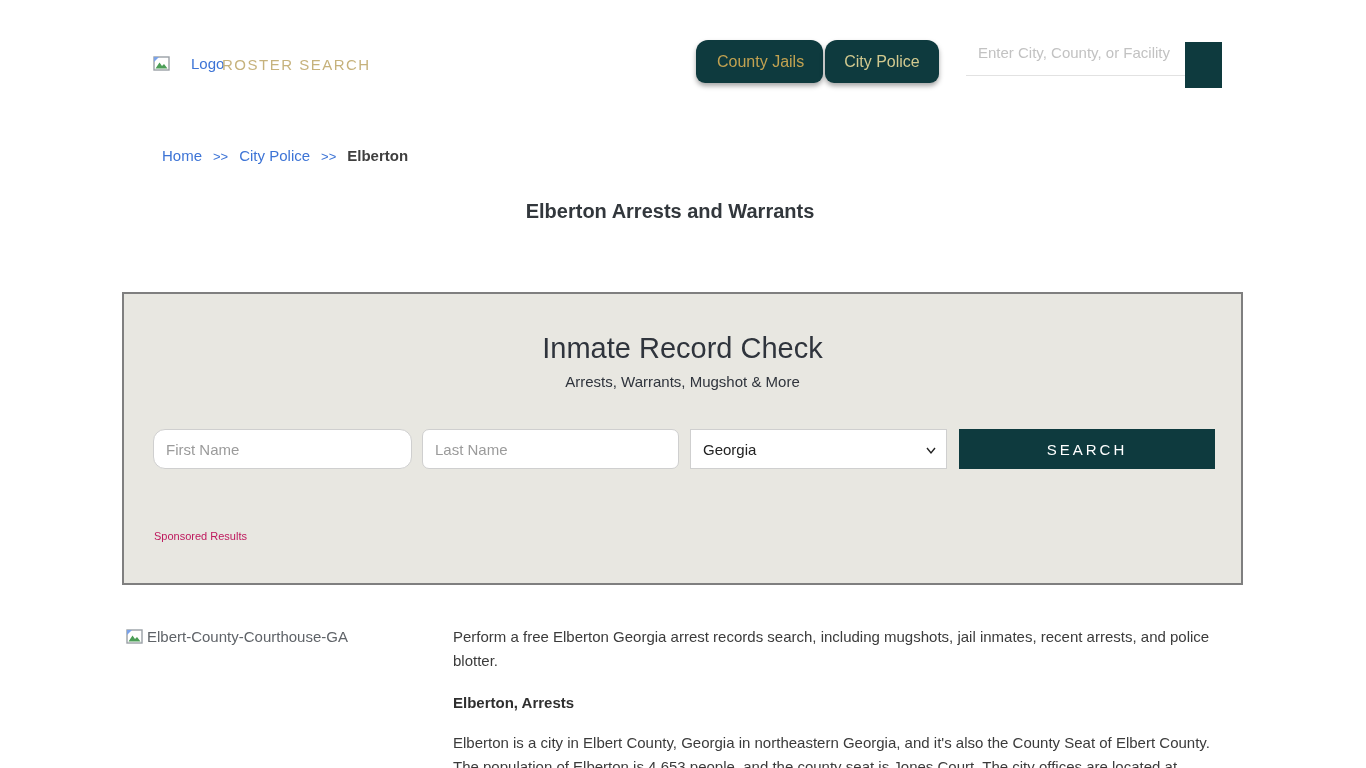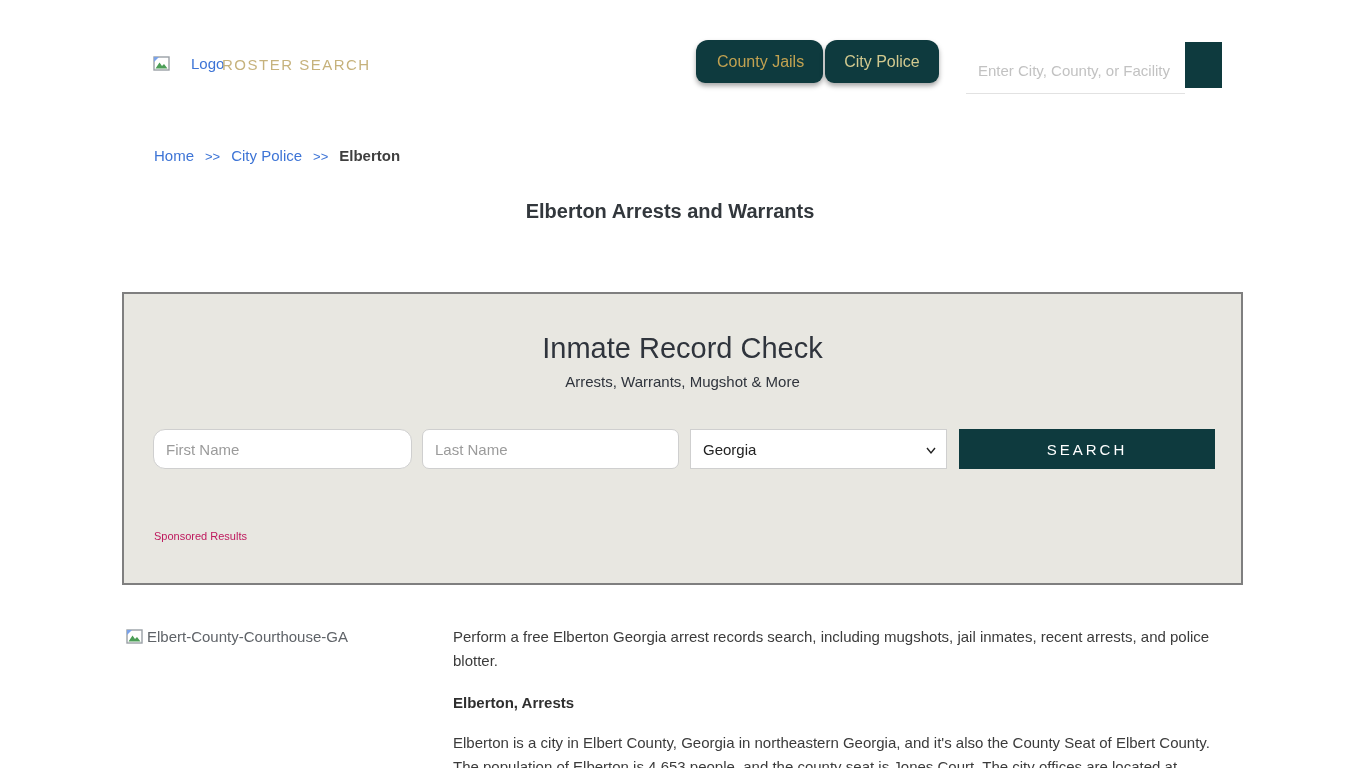"Enter City, County, or Facility" .hsearch-input { top: 48px -> 30px }
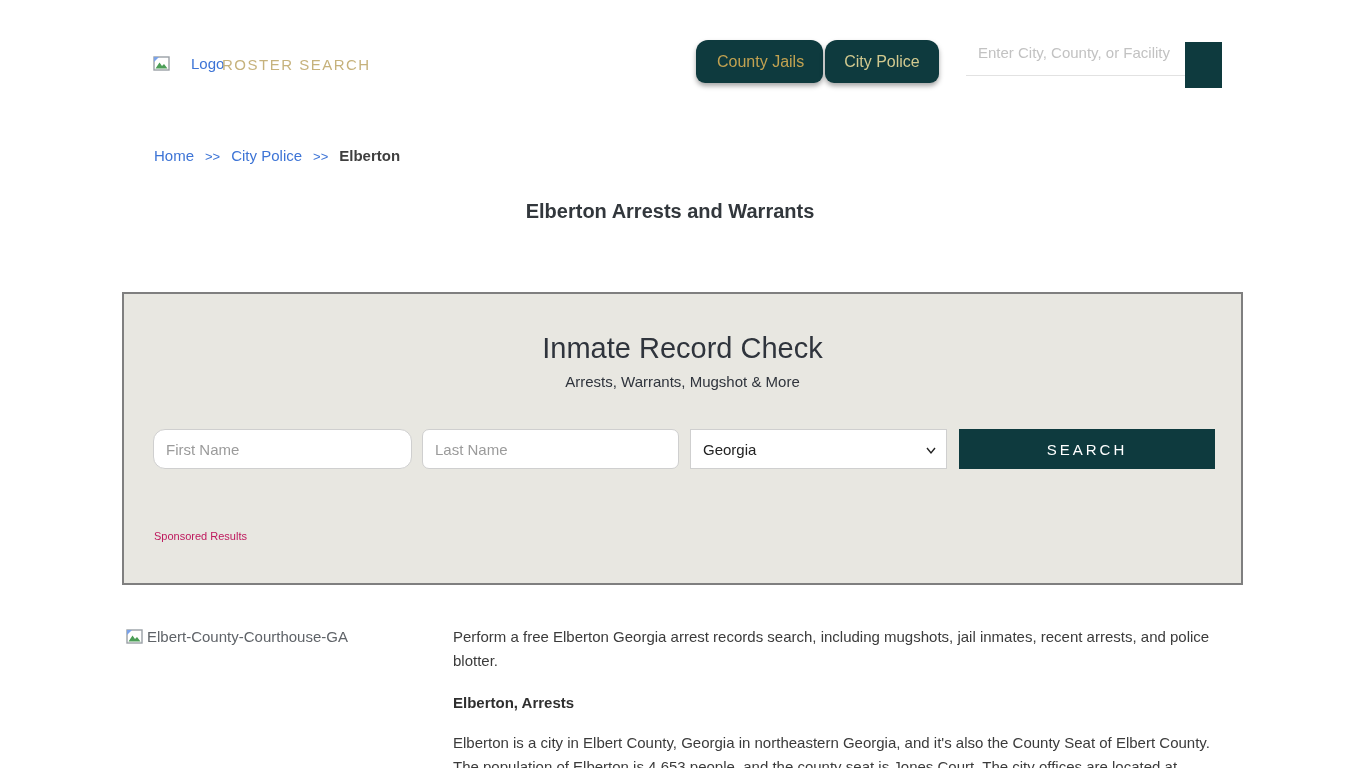"Home" .breadcrumb { left: 154px -> 162px }
